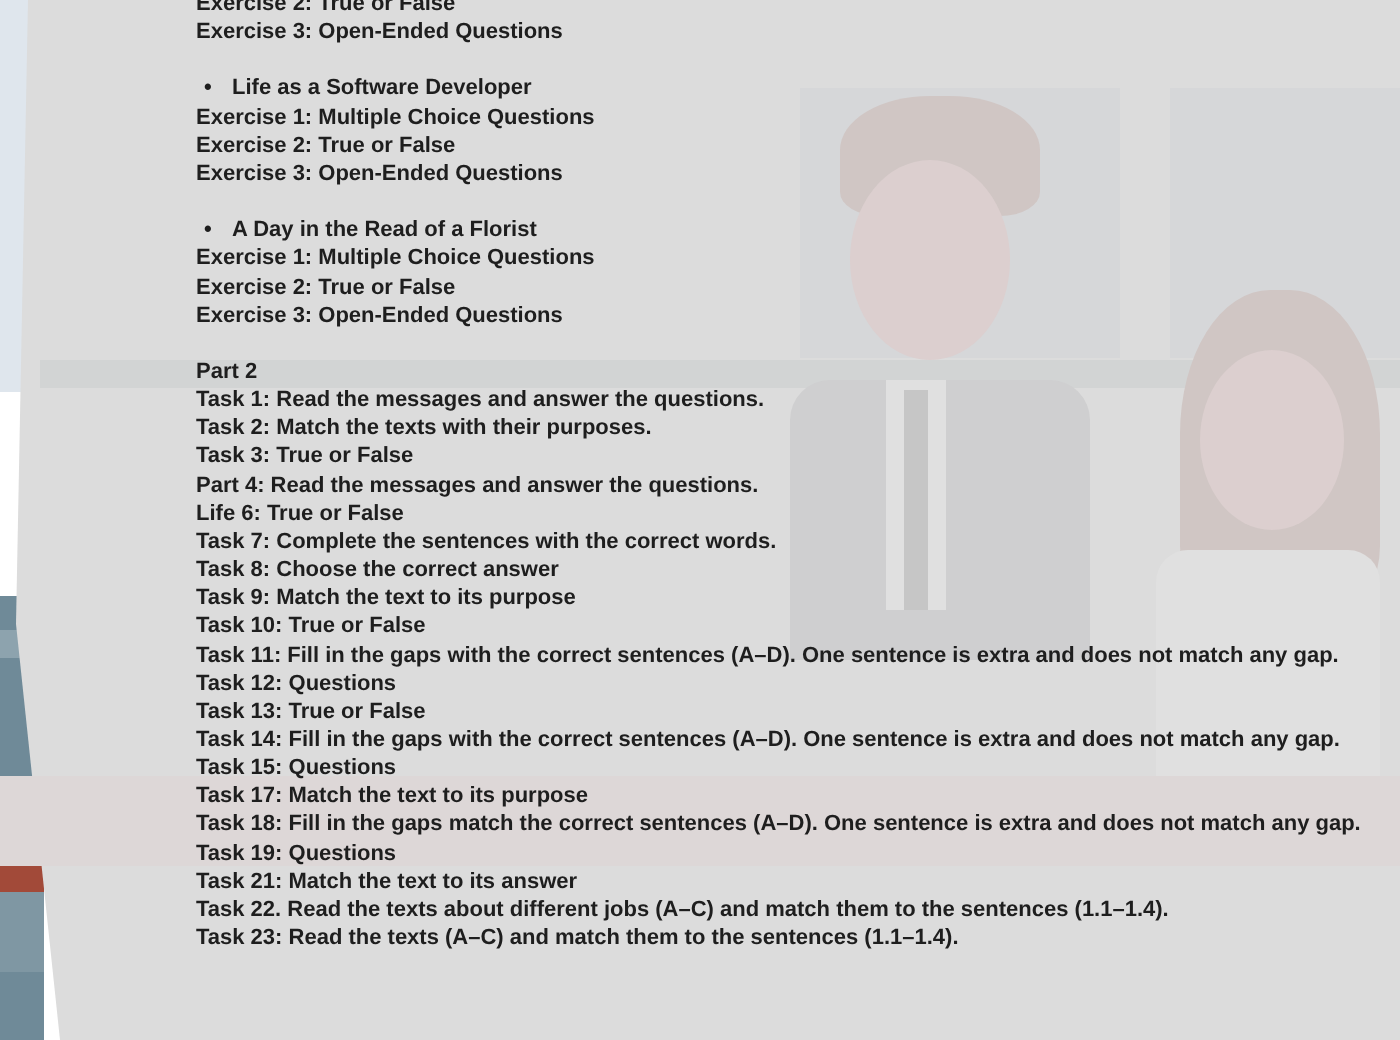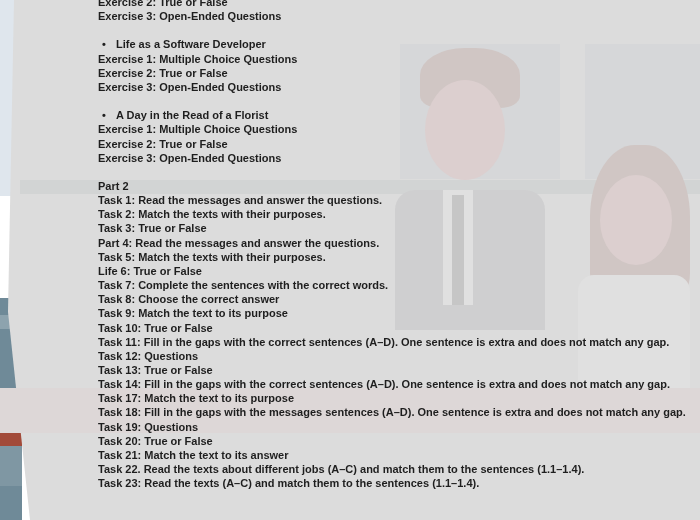"Task 5: Match the texts" div.line { html: <div>Task 5: Match the texts with their purposes.</div> -> none }
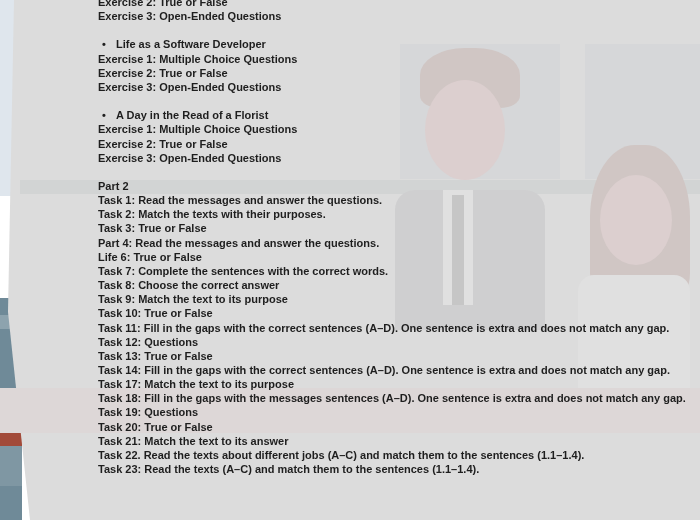"Task 15: Questions" div.line { html: none -> <div>Task 15: Questions</div> }
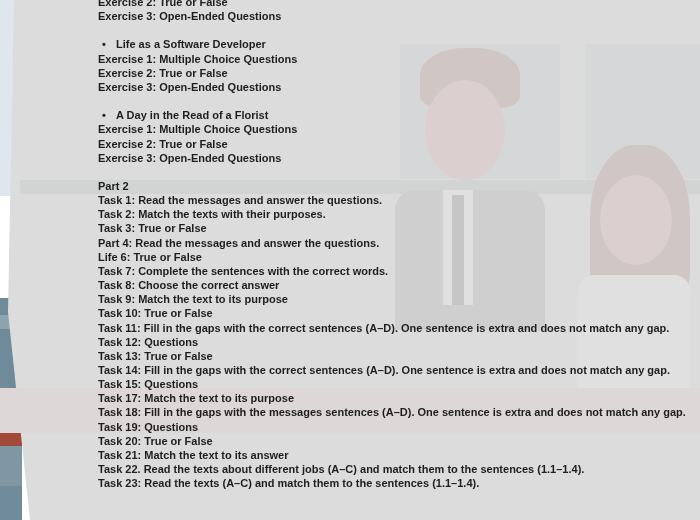"Task 18: Fill in the" div.line { text: with the messages -> match the correct }
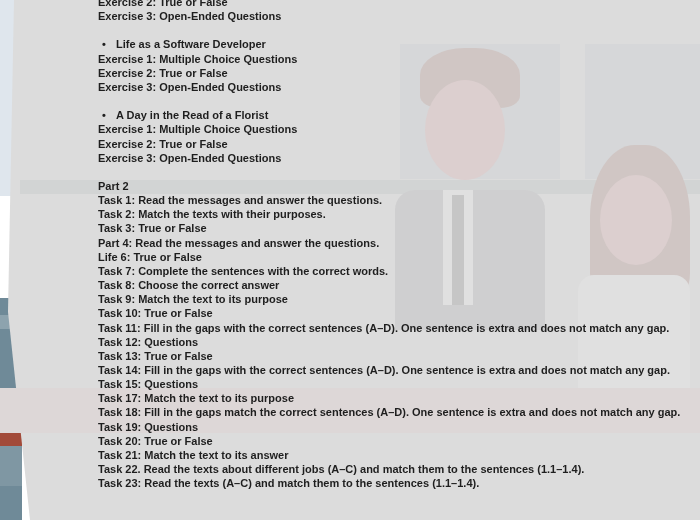"Task 20: True or False" div.line { html: <div>Task 20: True or False</div> -> none }
